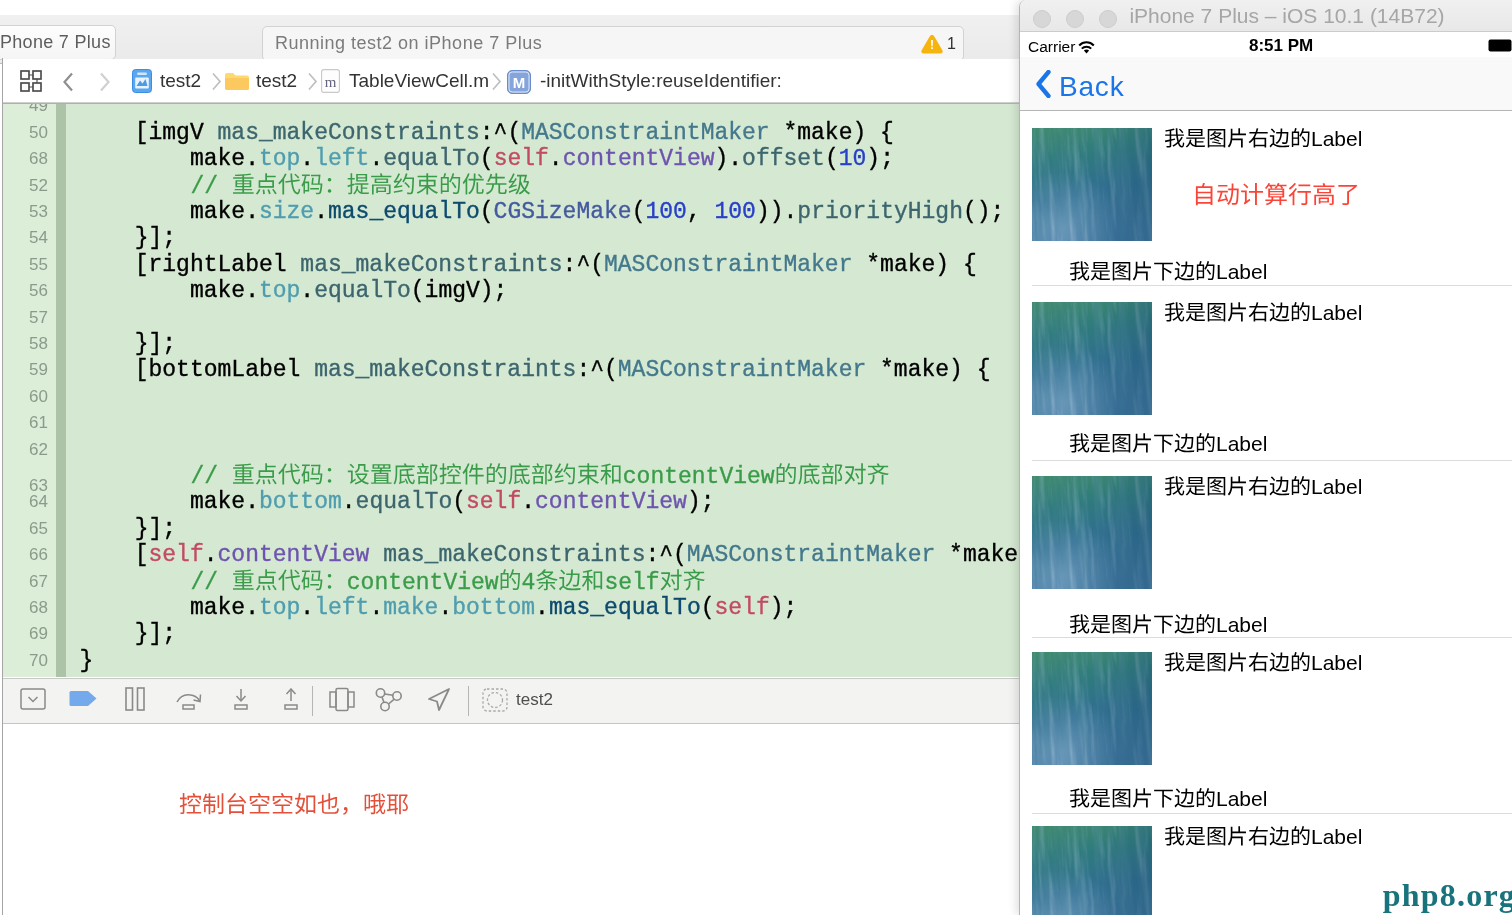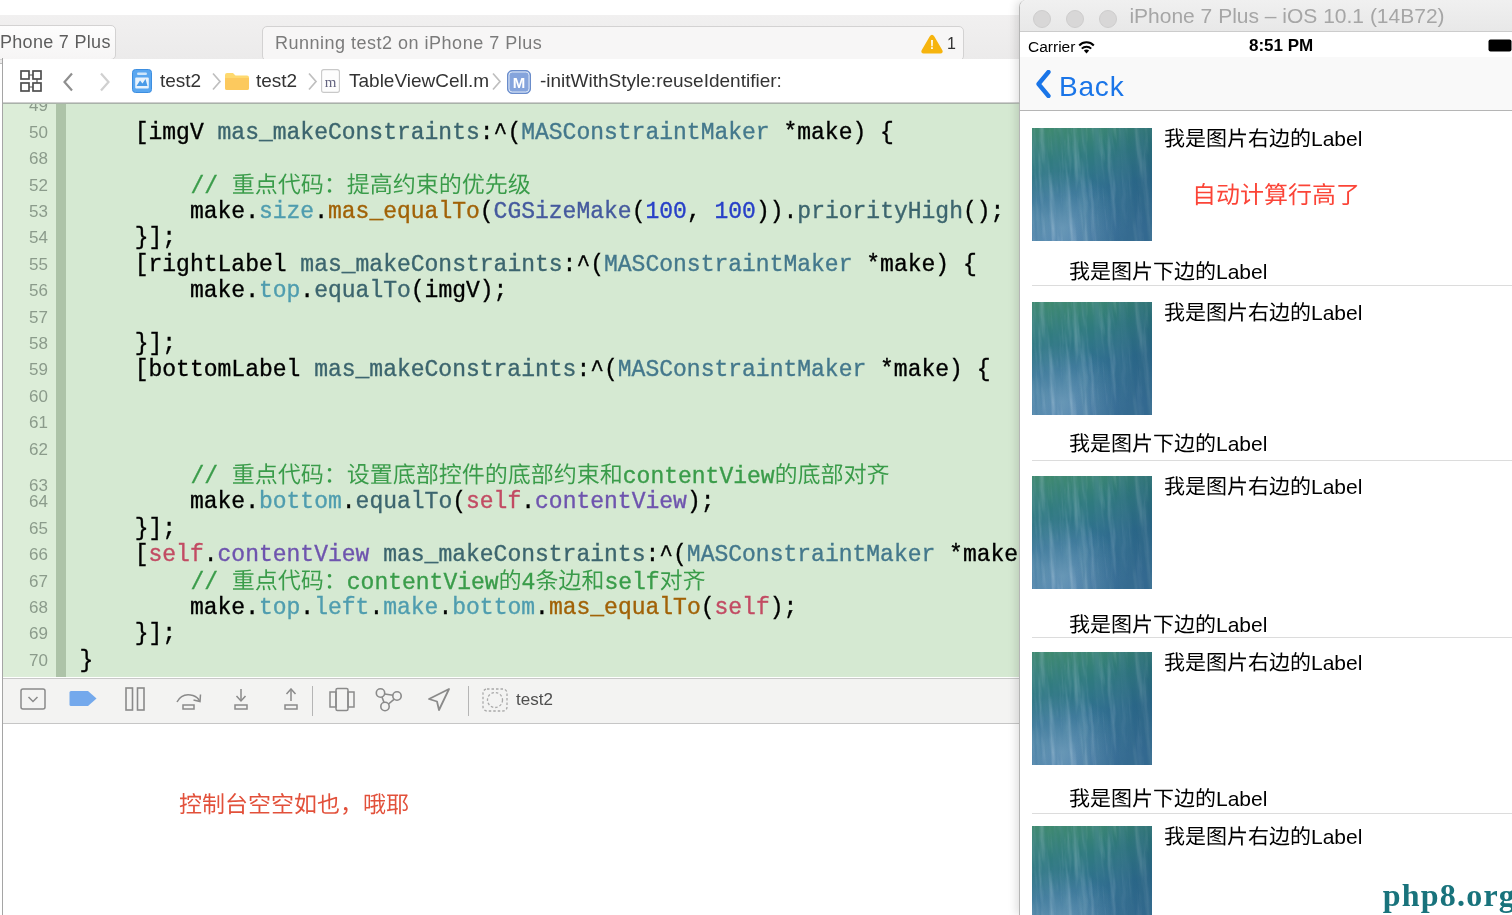"make.top.left.equalTo(self.contentView)." div.line { html: none -> <div> make.<span>top</span>.<span>left</span>.<span>equalTo</span>(<span>self</span>.<span>contentView</span>).<span>offset</span>(<span>10</span>);</div> }
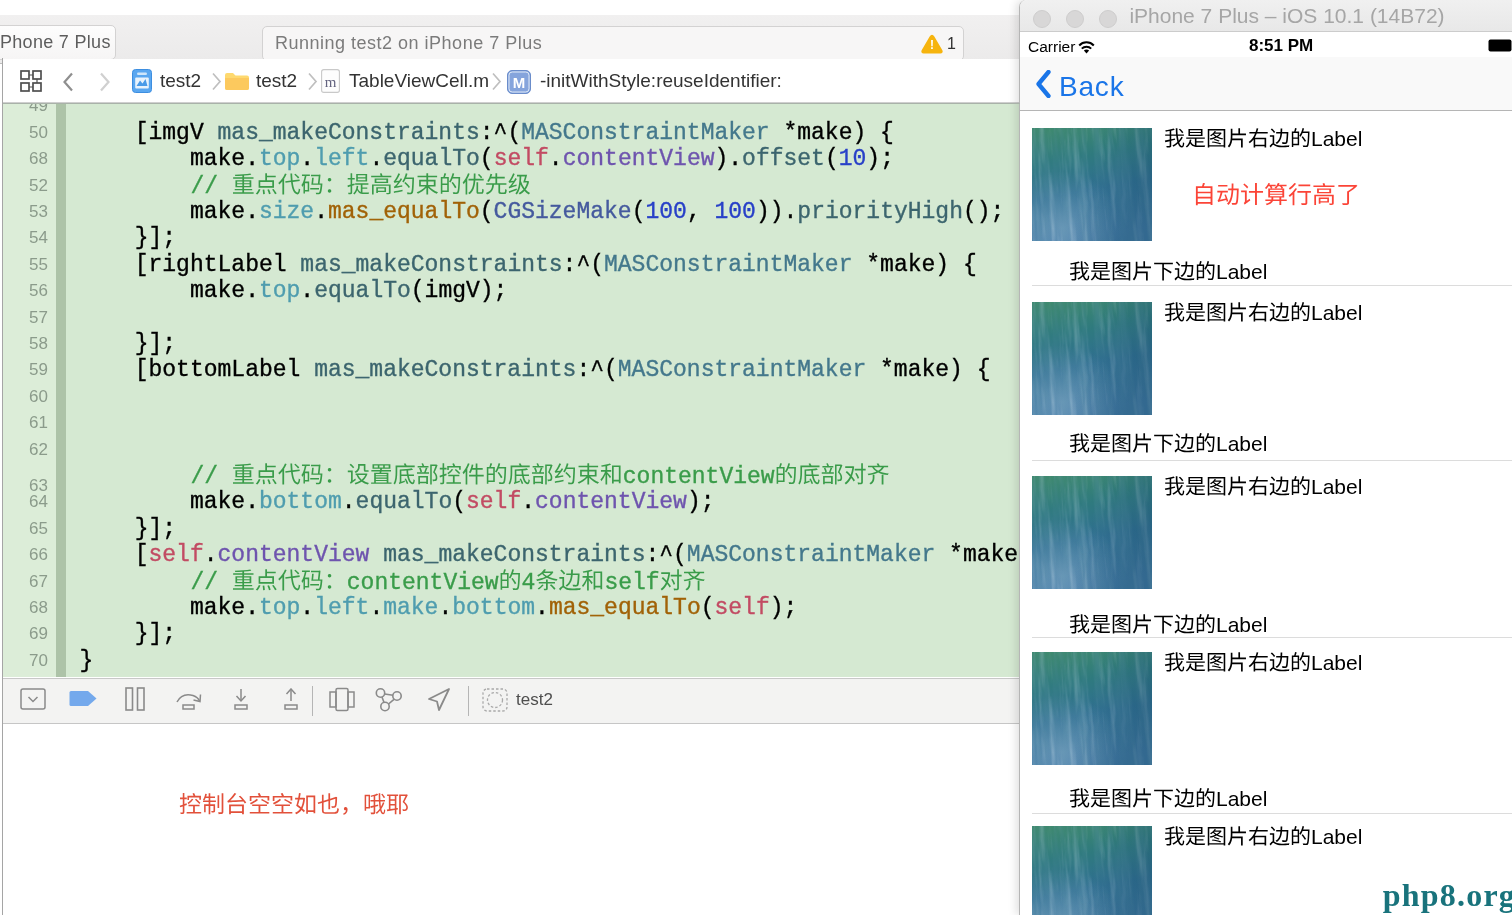"mas_equalTo" .mq { color: #a16207 -> #0c4a6e }
